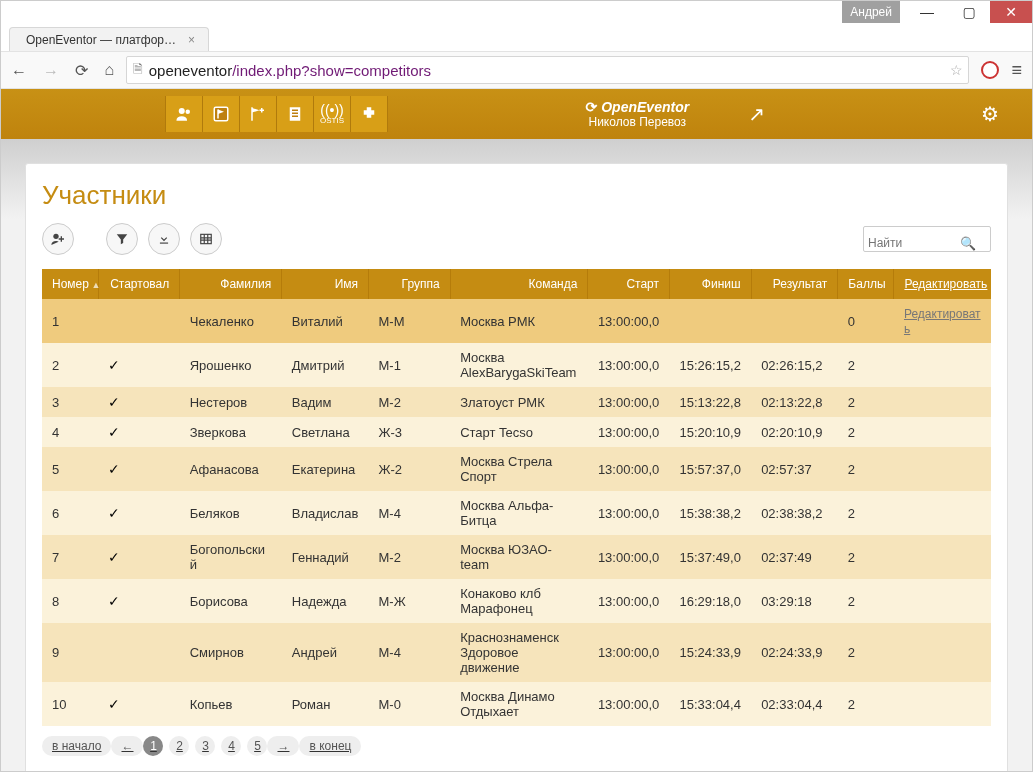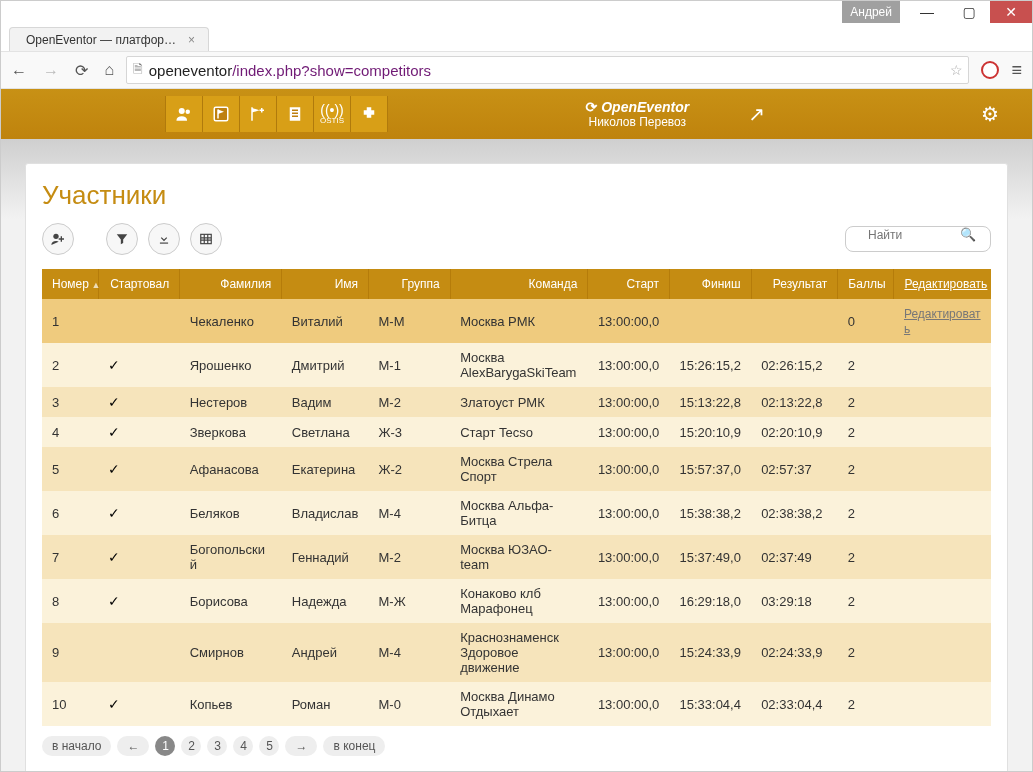"Найти" .search-box { align-items: flex-start -> flex-end; border-radius: 8px -> 2px; padding: 0 4px 0 20px -> 0 4px 0 2px }
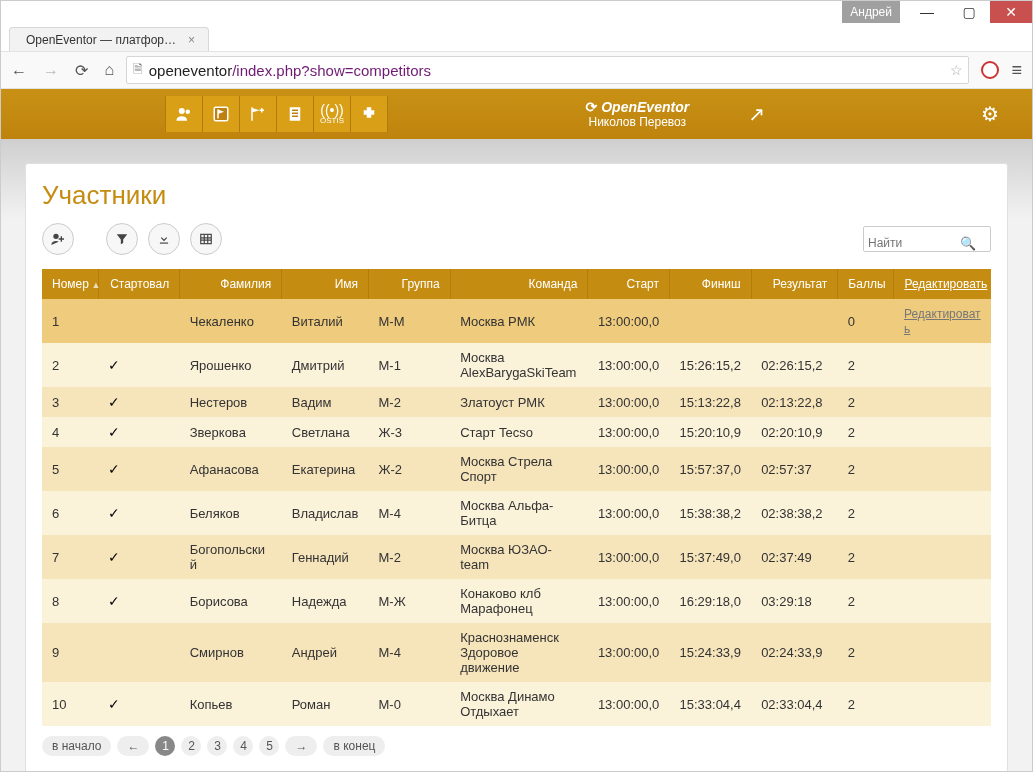"в начало" .pag-right { gap: 6px -> none; text-decoration: none -> underline }
